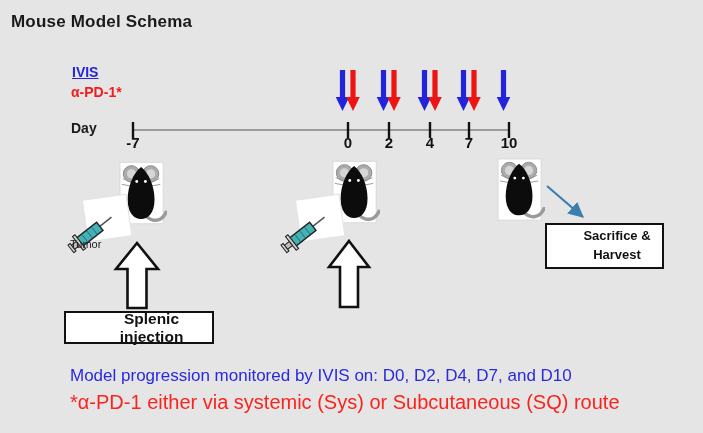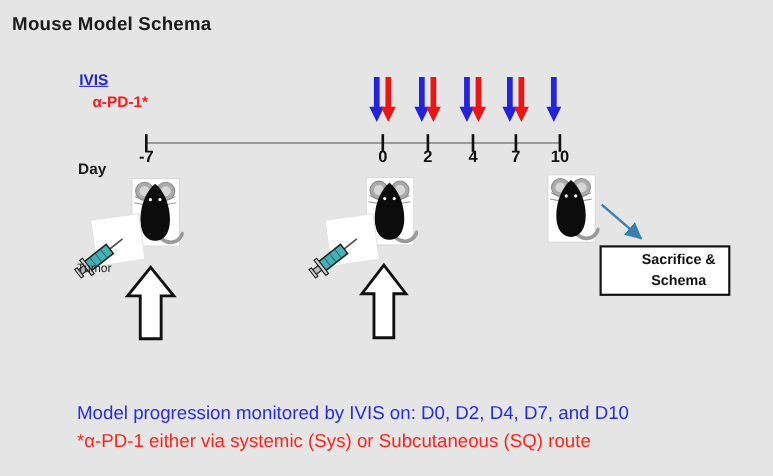"α-PD-1*" .legend-pd1 { margin-left: 13px -> none }
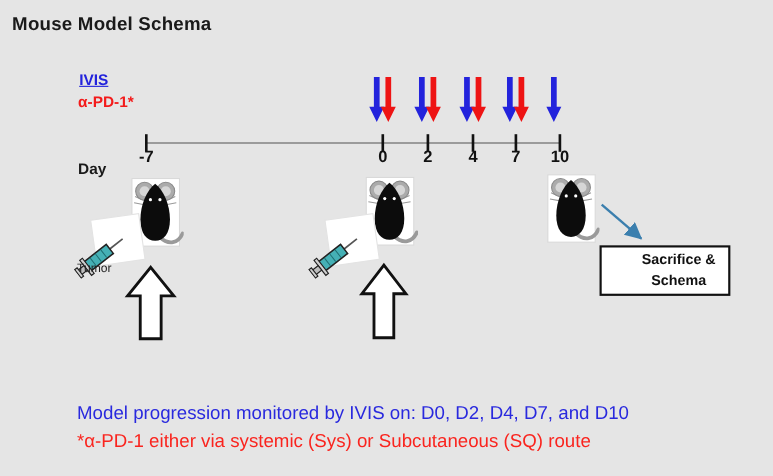"Day" .day-label { margin-top: 25px -> none }
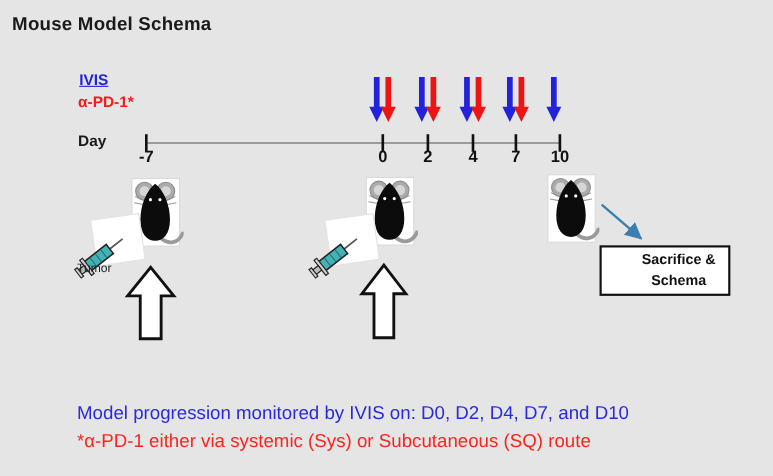"Schema" span { text: Schema -> Harvest }
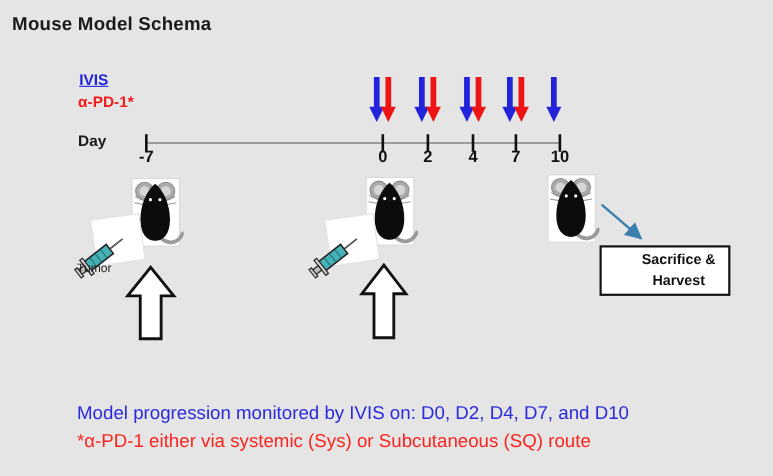"Splenic injection" div.abs { html: none -> <div> <span>Splenic injection</span> </div> }
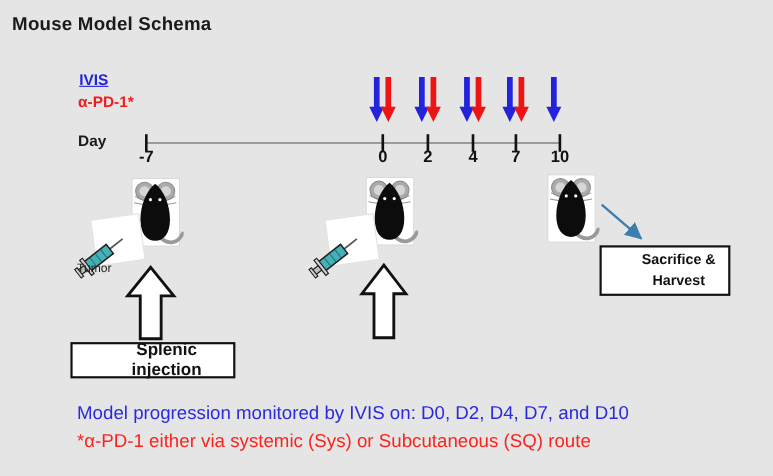"*α-PD-1 either via systemic (Sys)" .note2 { font-size: 17px -> 20px }
